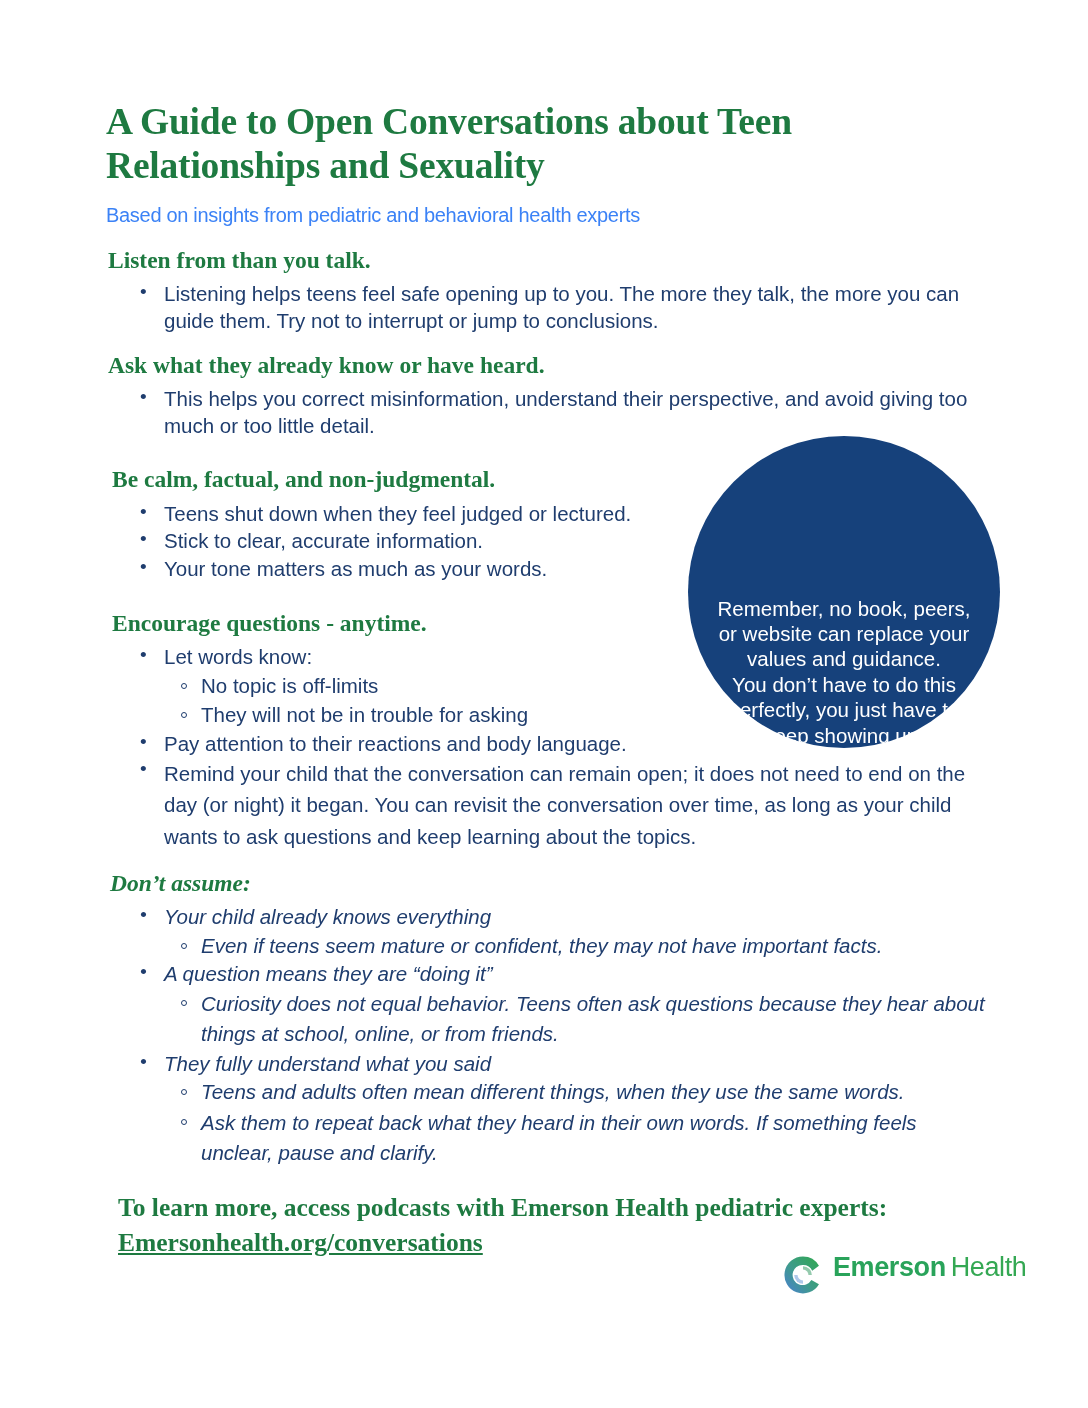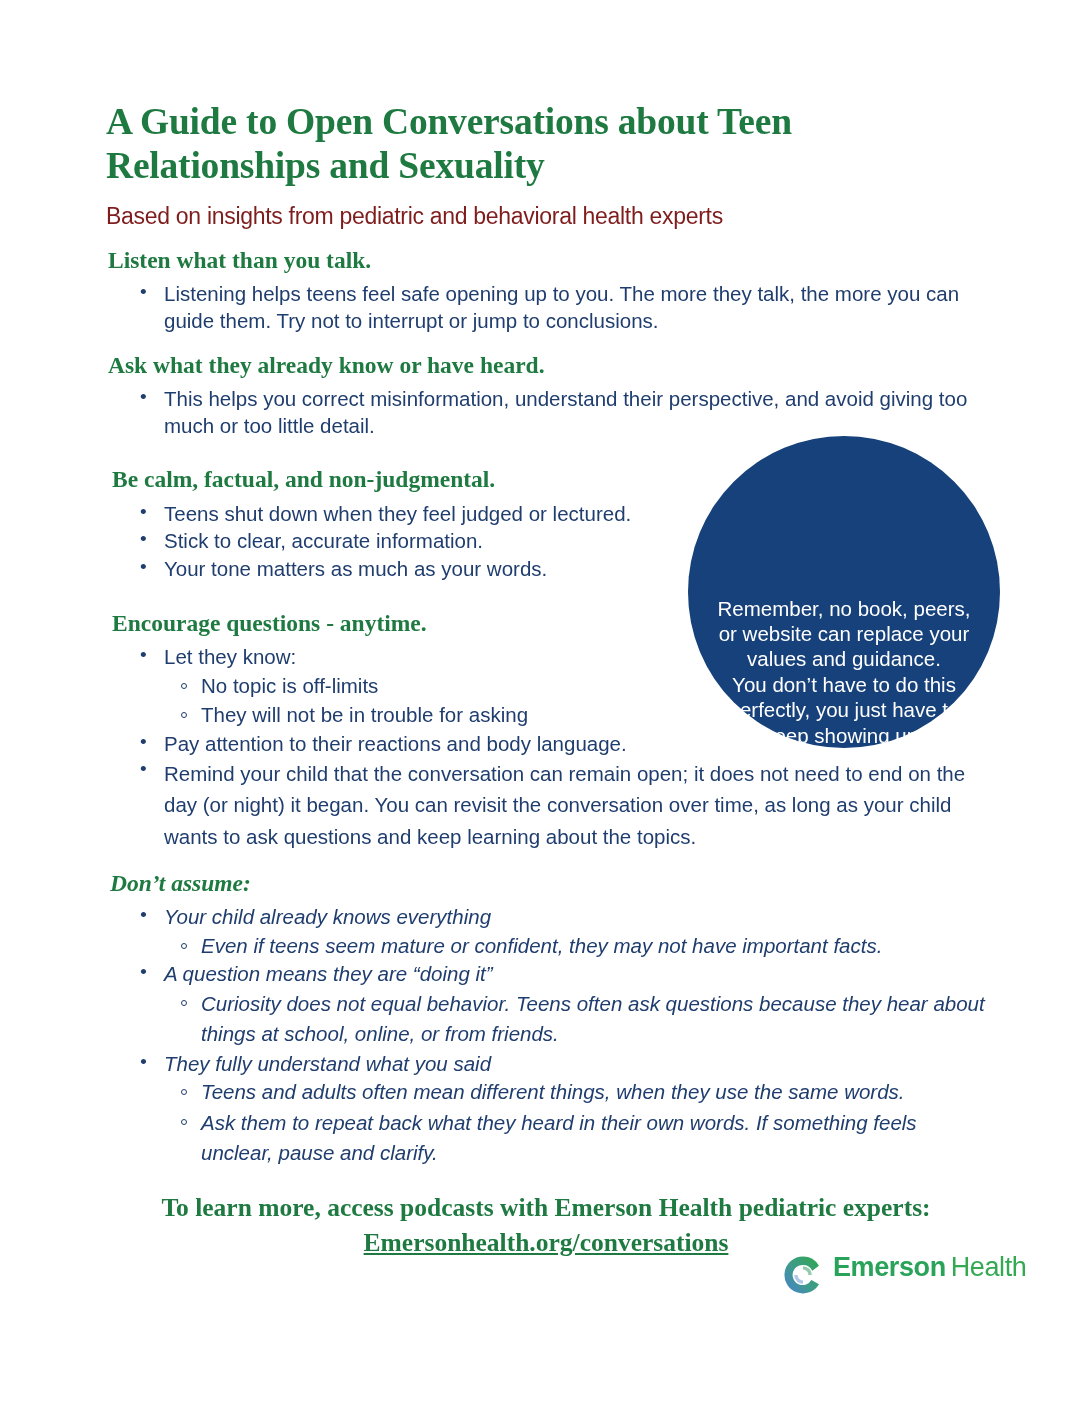"Based on insights from pediatric" .doc-subtitle { color: #7f1d1d -> #3b82f6; font-size: 23px -> 20px }
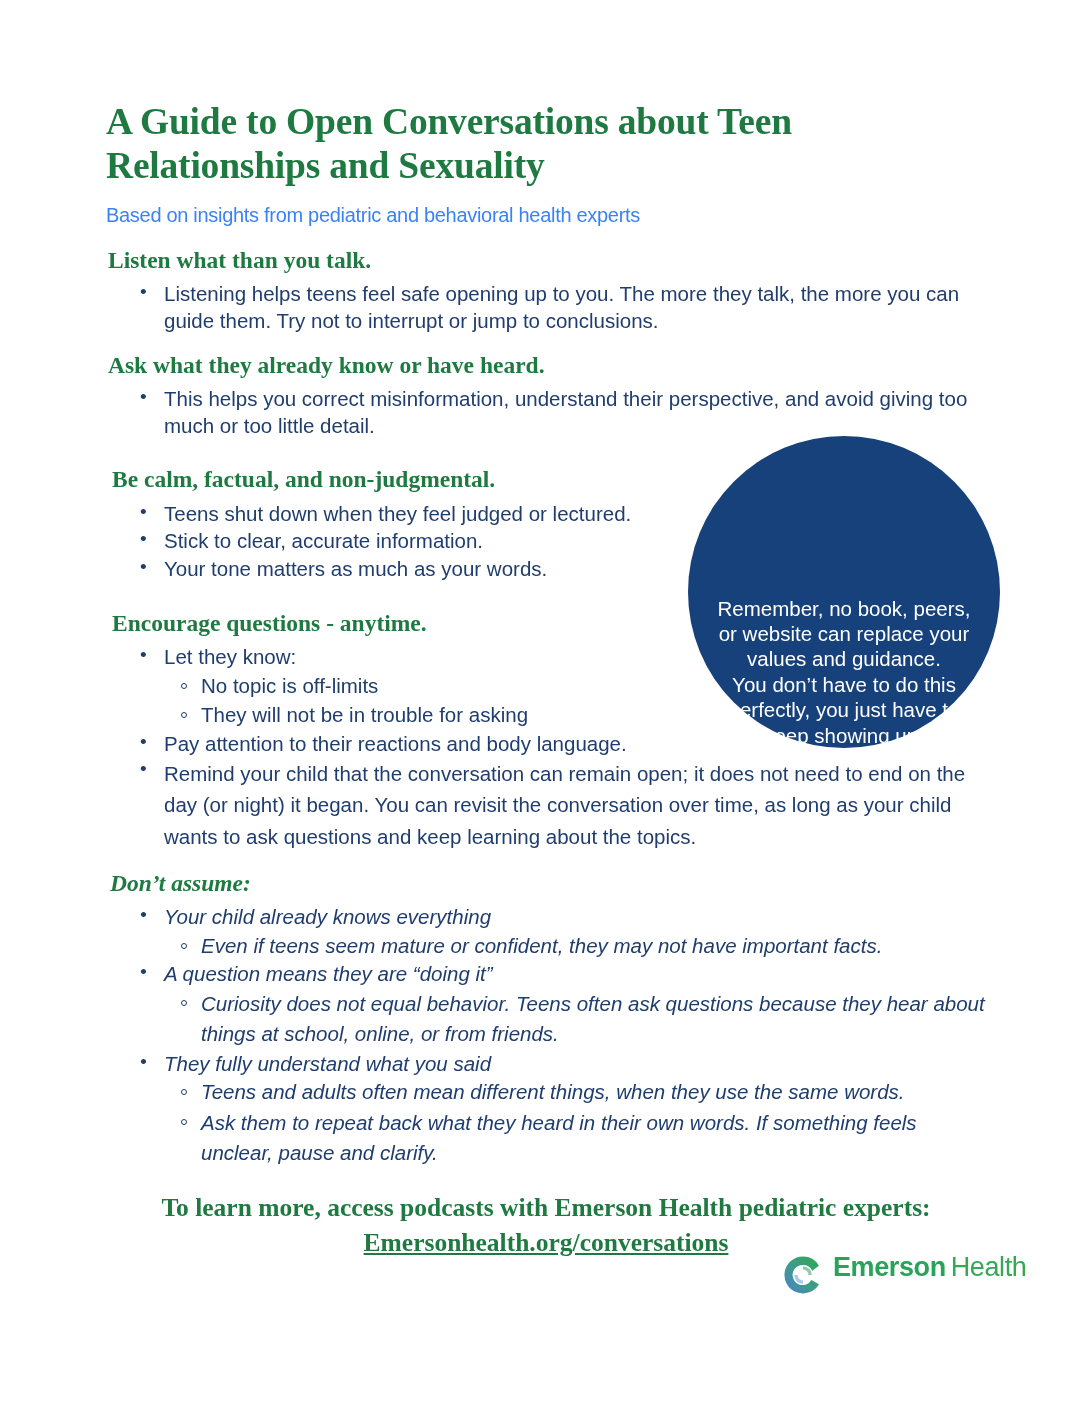"Listen what than you talk." div.section-heading { text: what -> from }
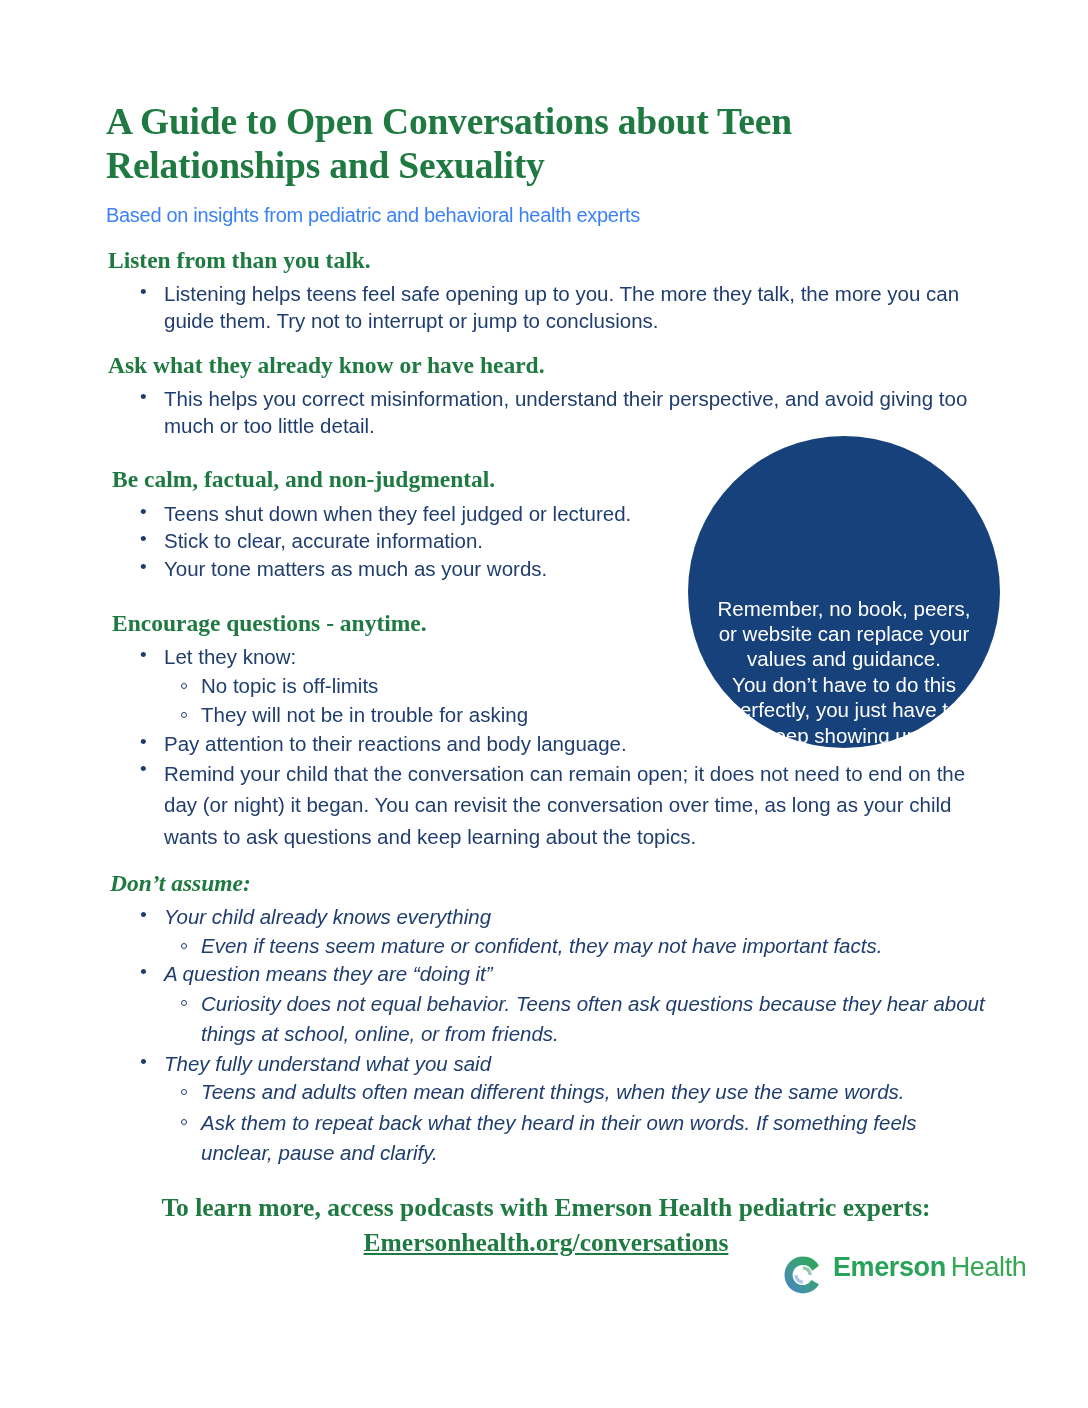"Let they know:" li { text: they -> words }
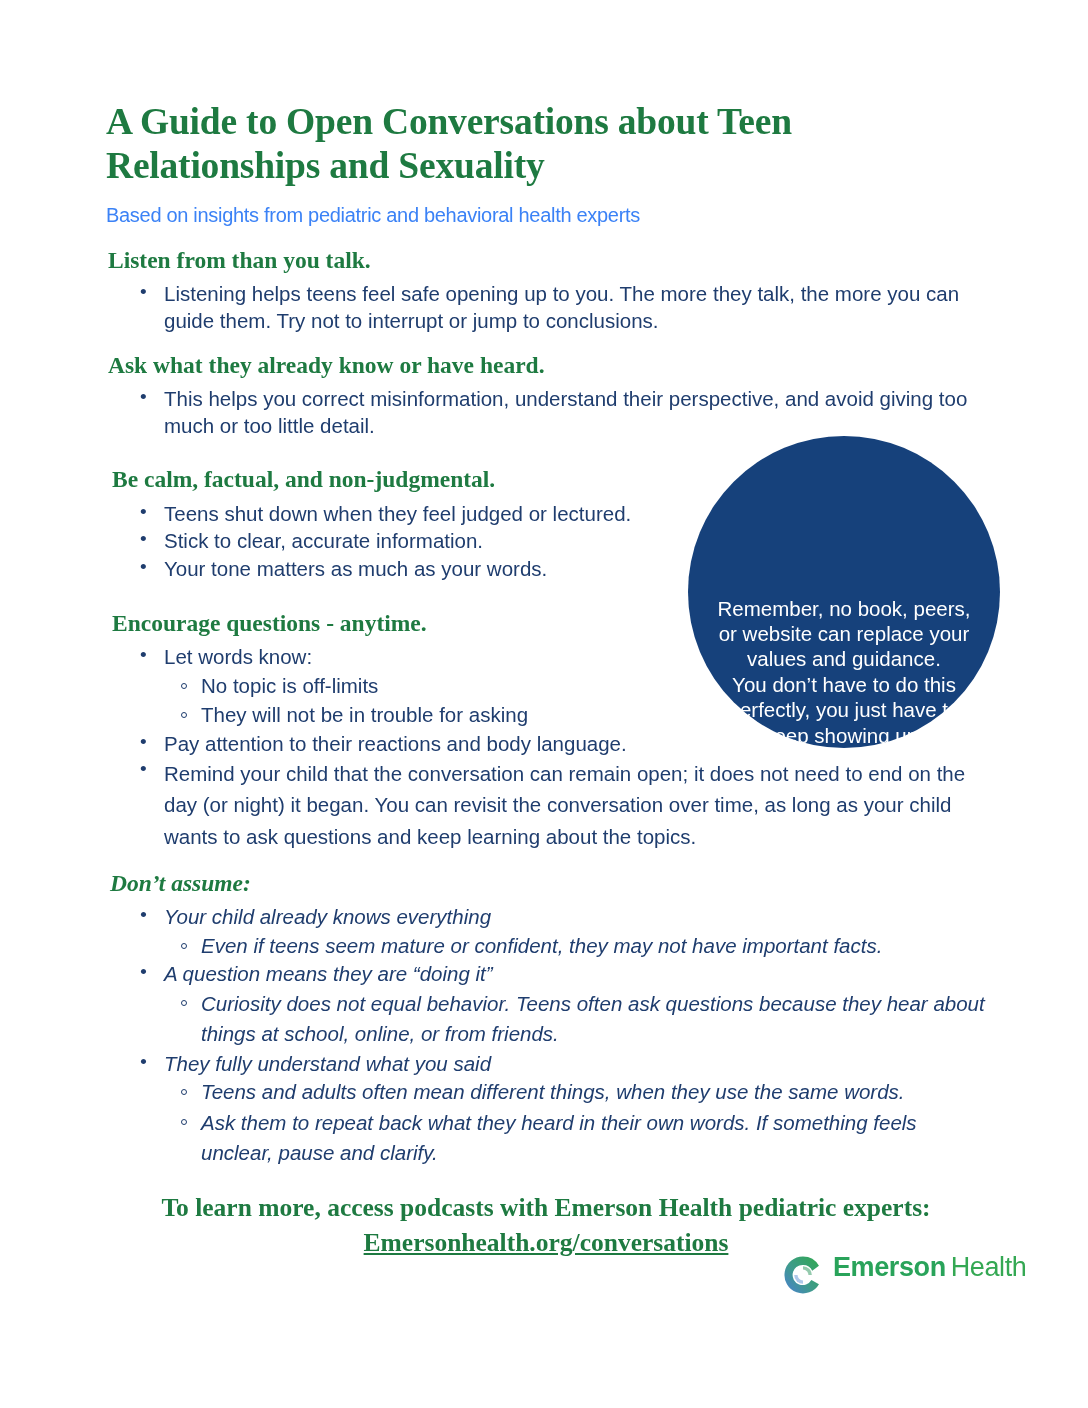"To learn more, access podcasts" .footer-cta { left: 106px -> 118px; text-align: center -> left }
